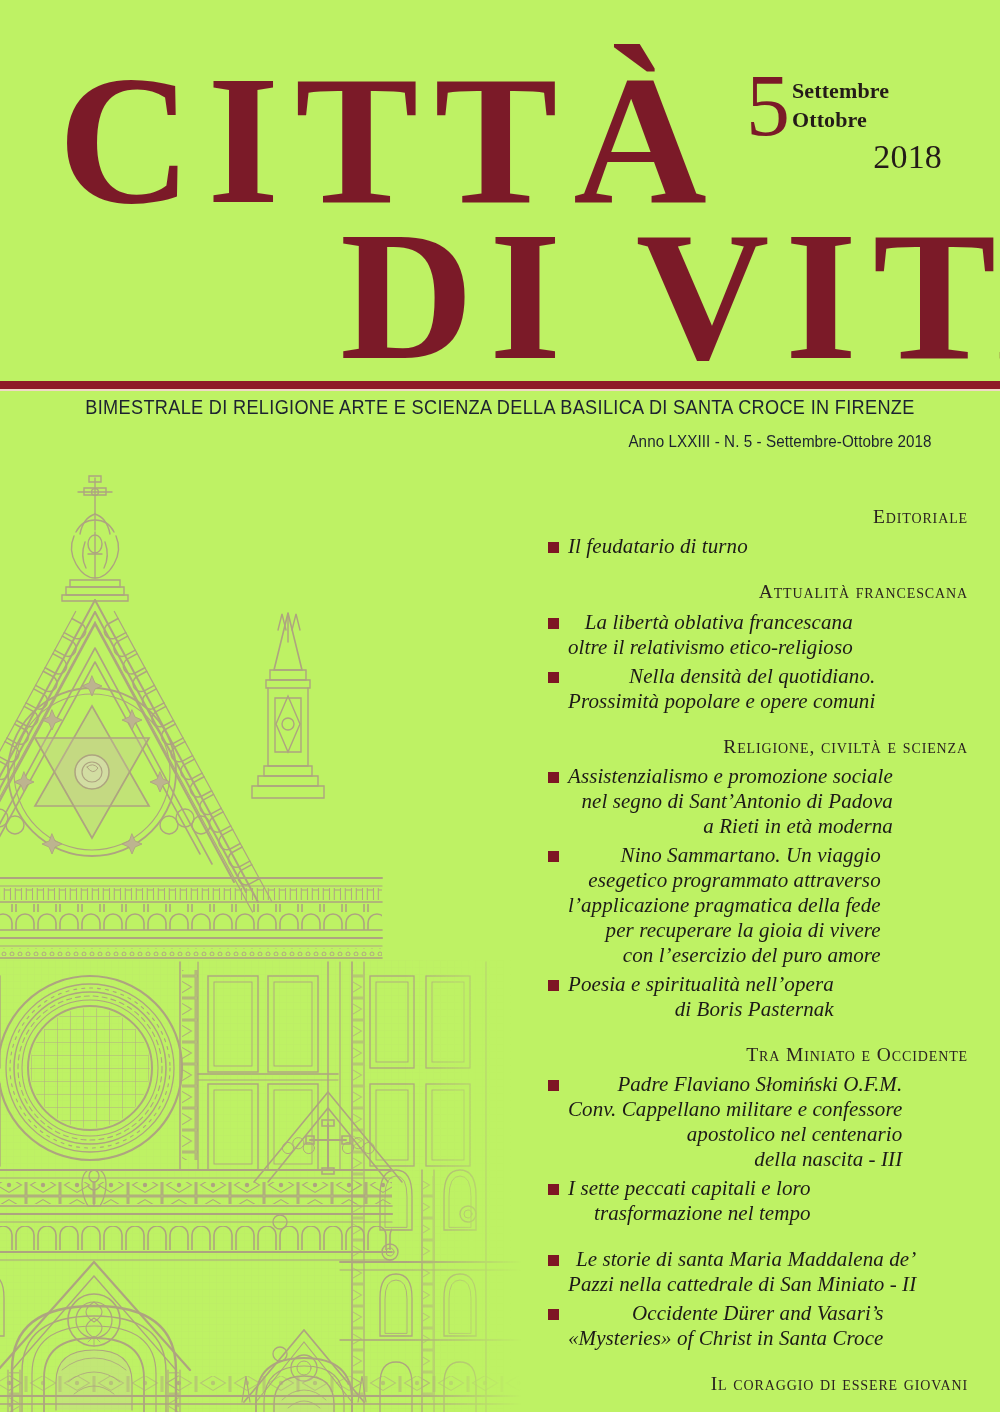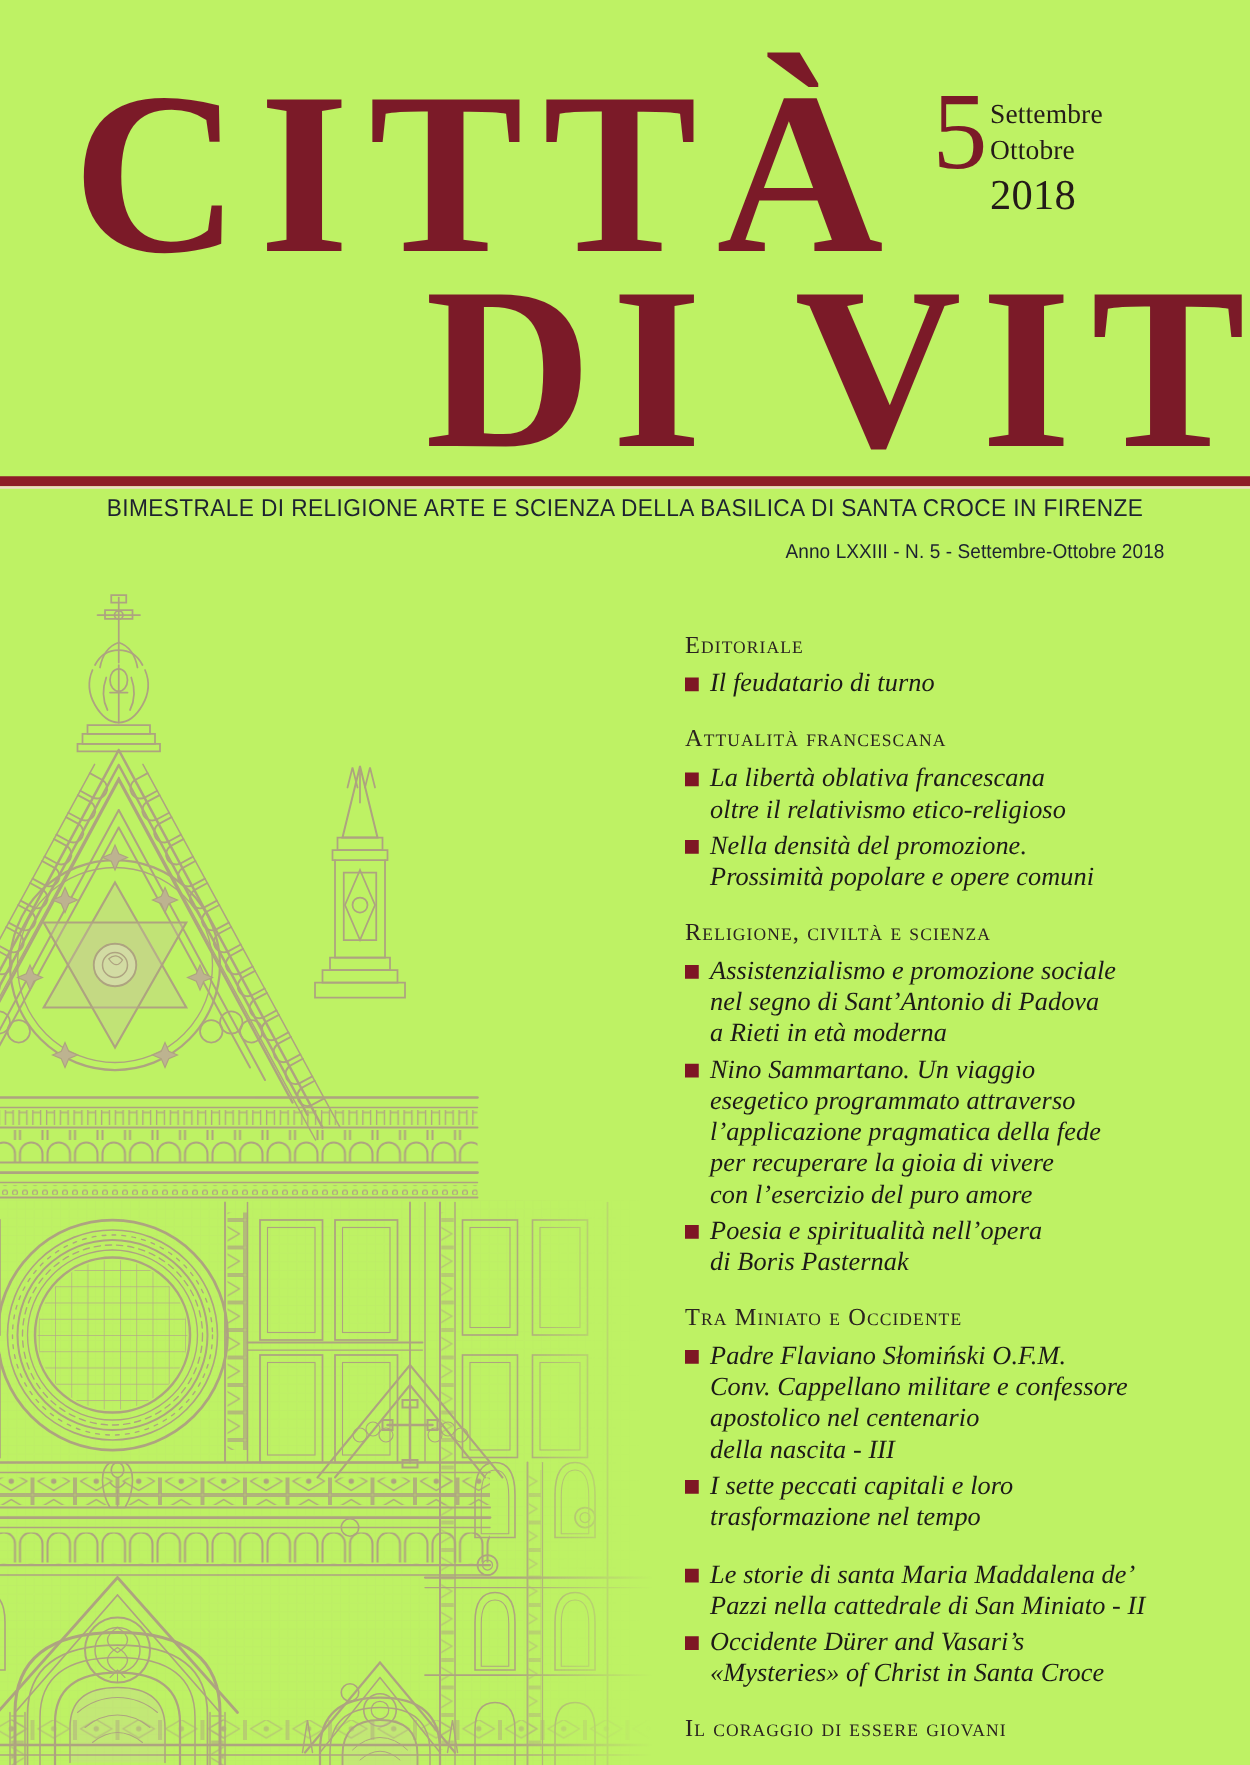"Settembre" .issue-month { font-weight: none -> bold }
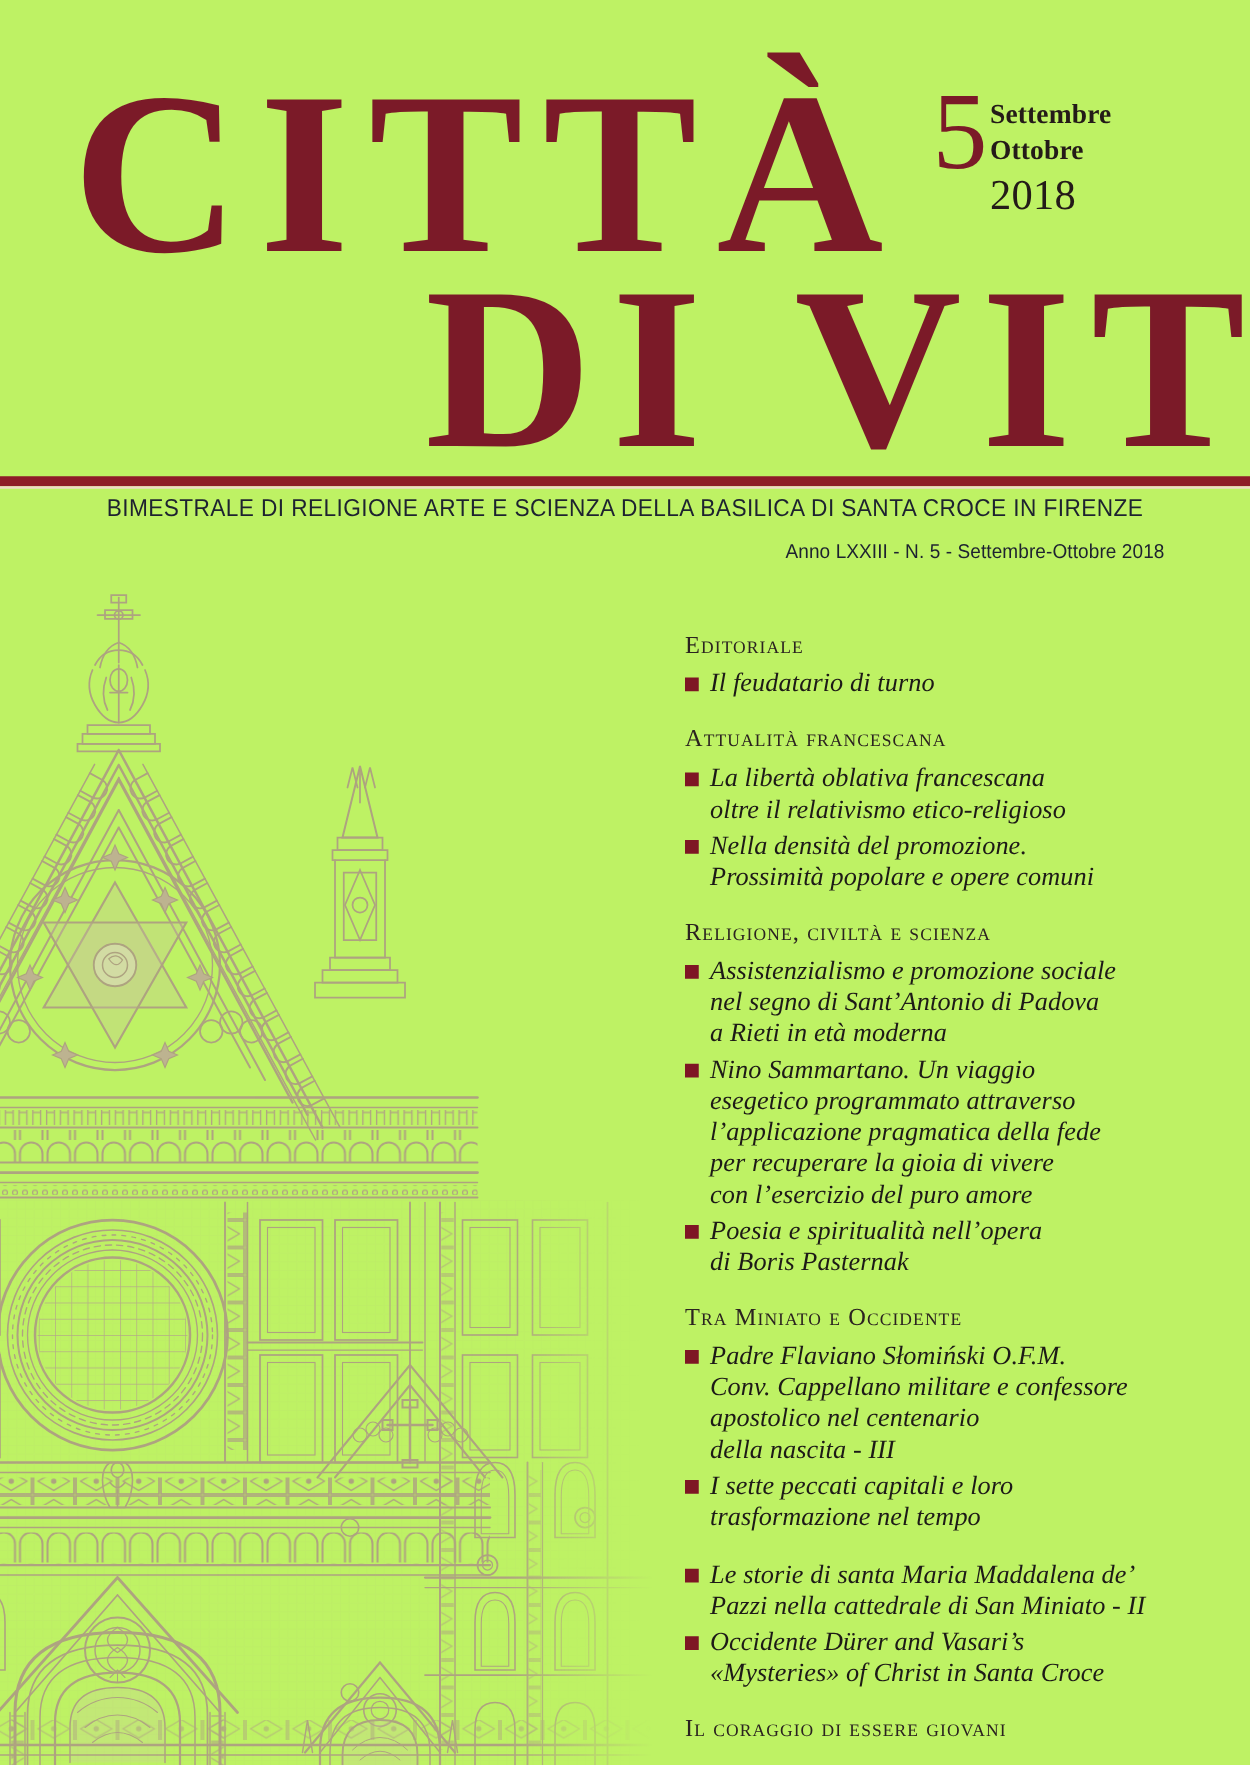"2018" .issue-year { text-align: none -> right }
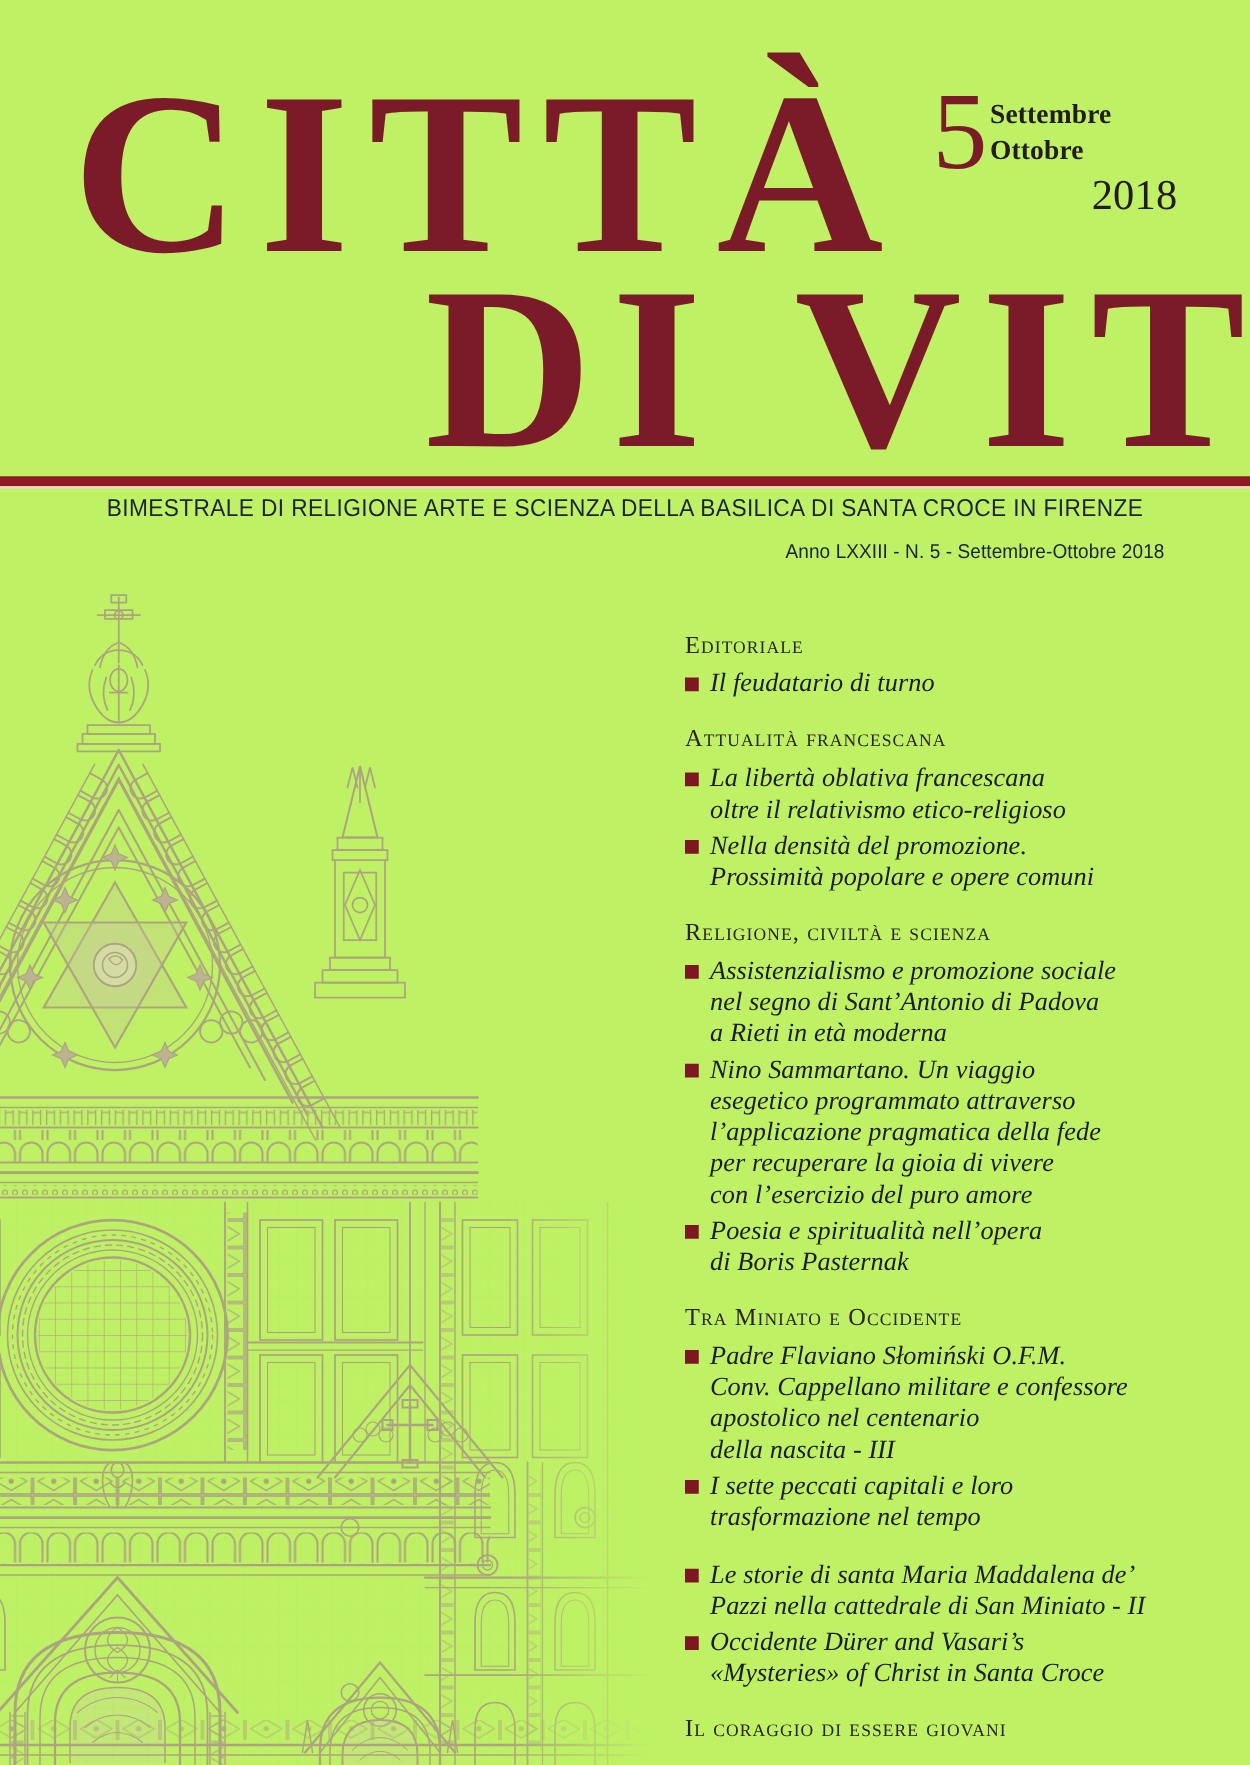"Editoriale" .toc-group { text-align: none -> right }
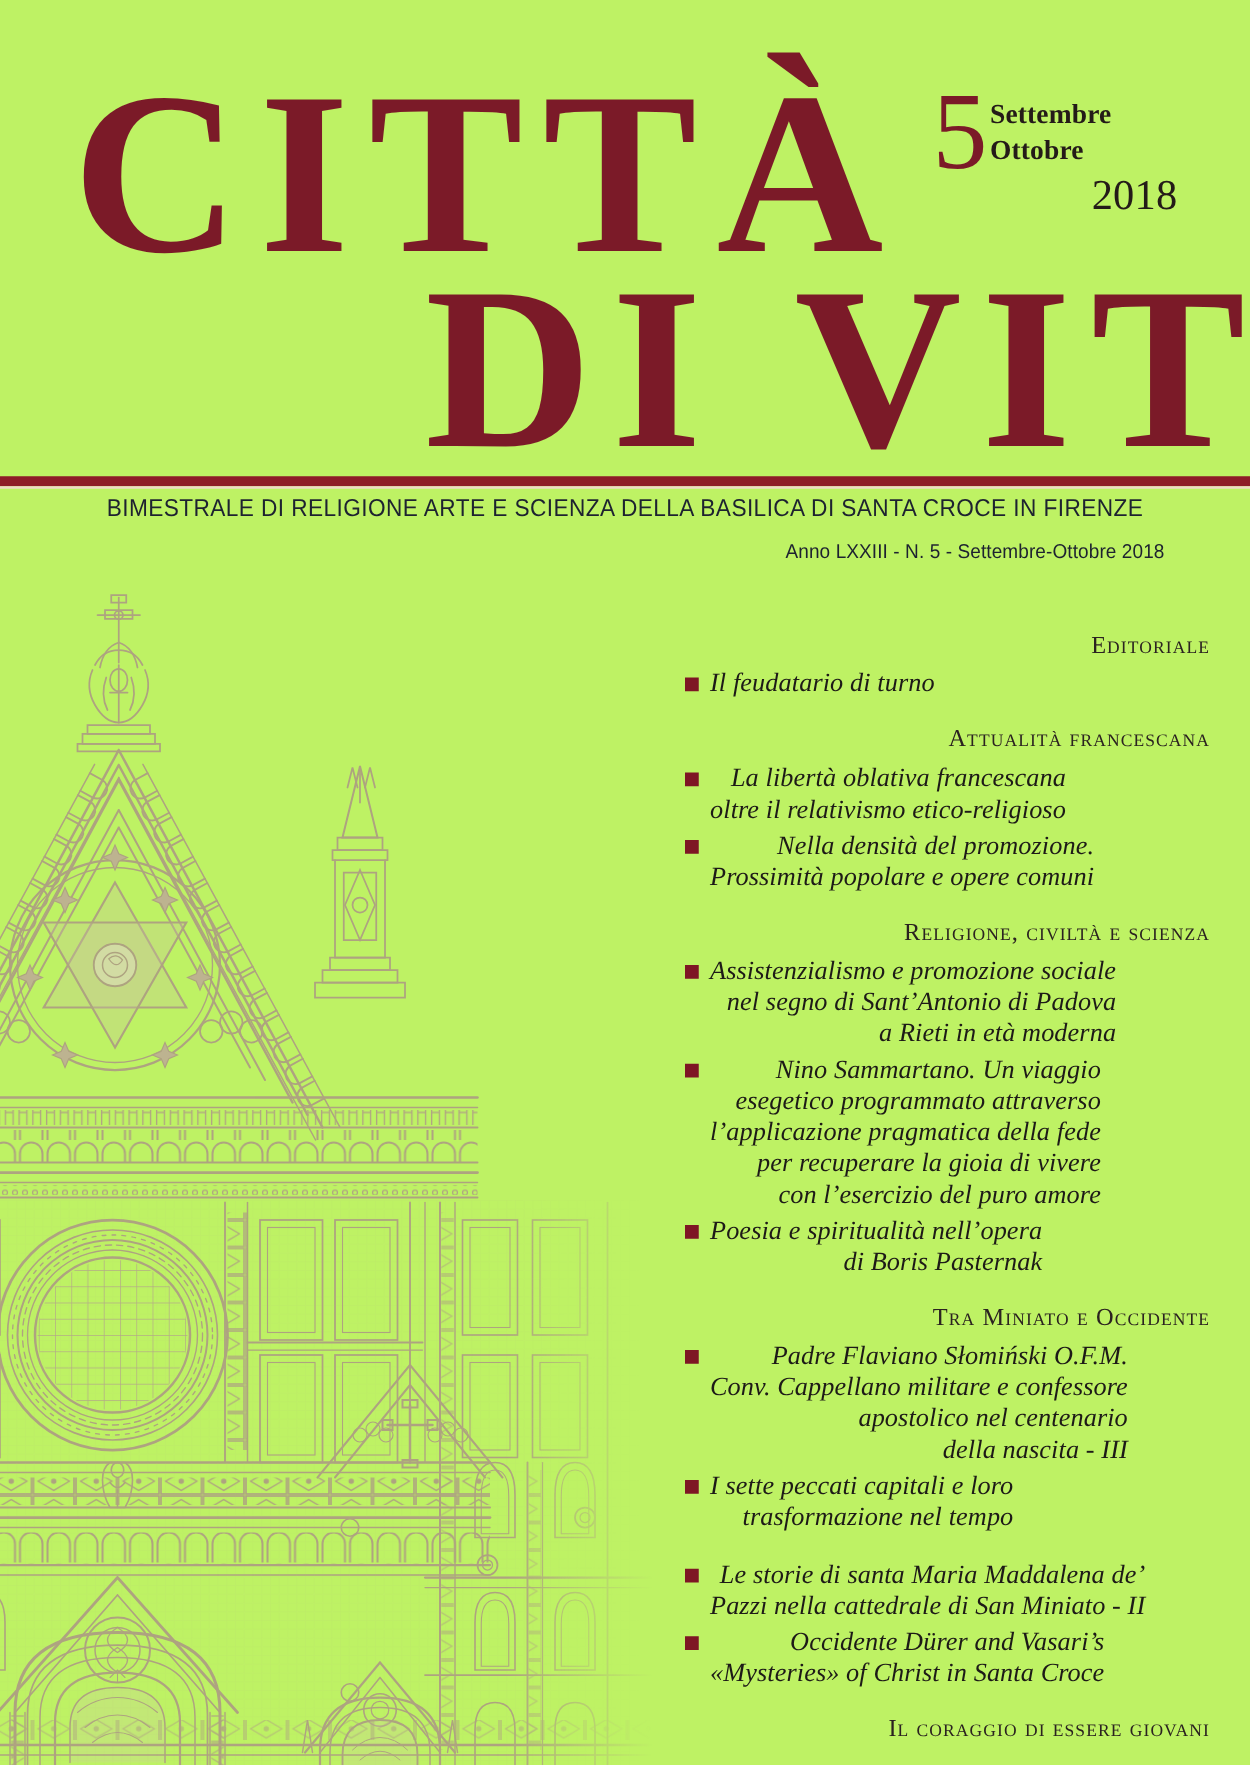"Nella densità del promozione." span { text: promozione -> quotidiano }
